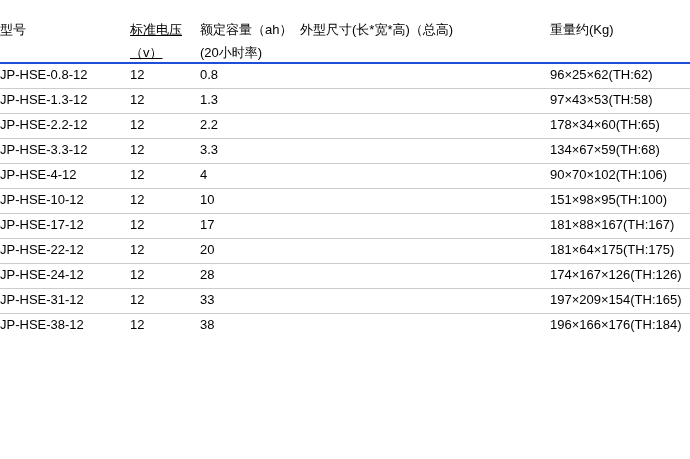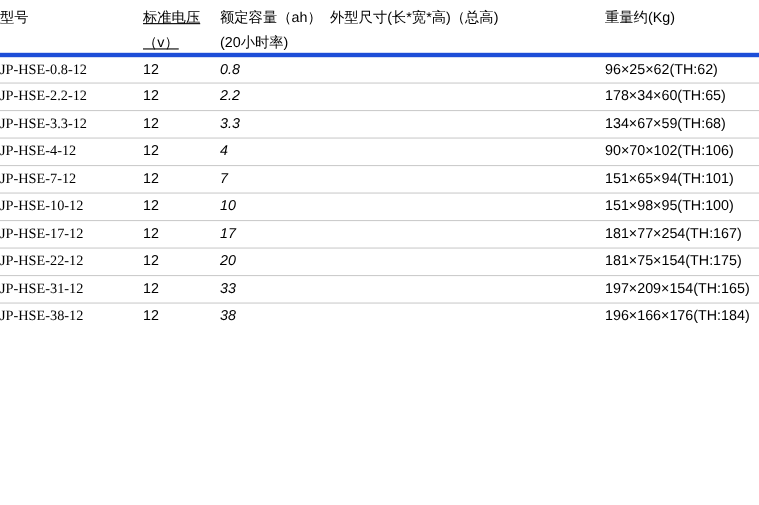"型号" thead tr.header-row th { border-bottom: 4px solid #1d4ed8 -> 2px solid #1d4ed8; padding-top: 7px -> 21px }
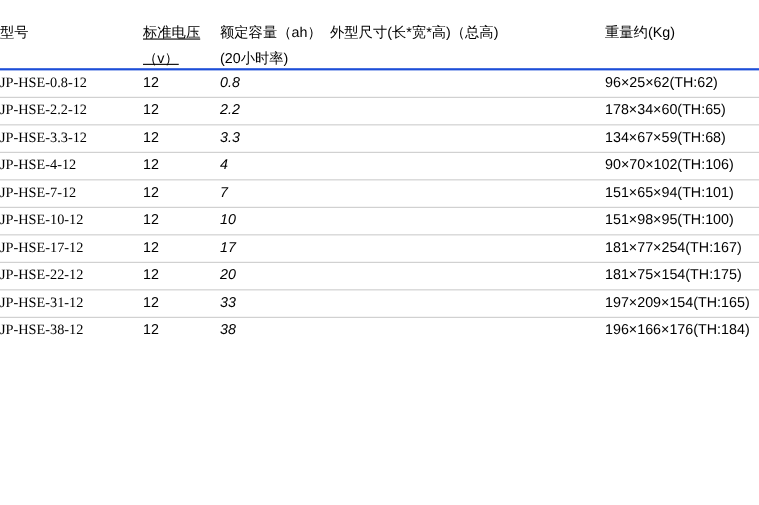"JP-HSE-0.8-12" .col-model { font-family: Liberation Serif, serif -> none }
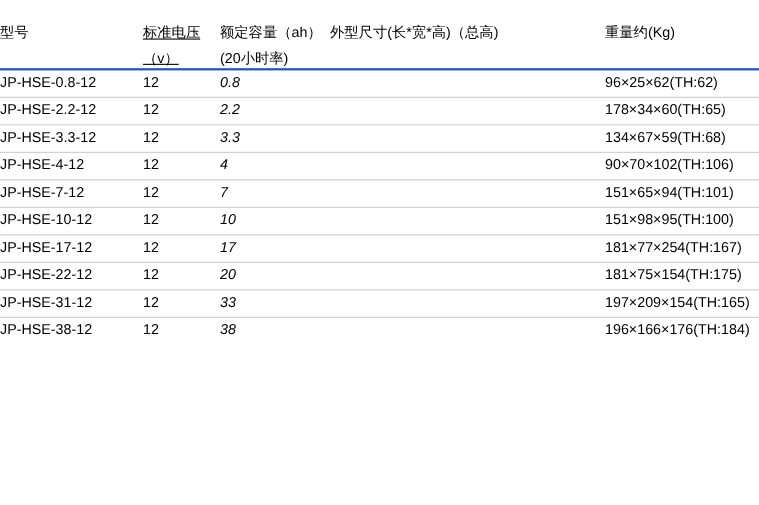"0.8" .col-cap { font-style: italic -> none }
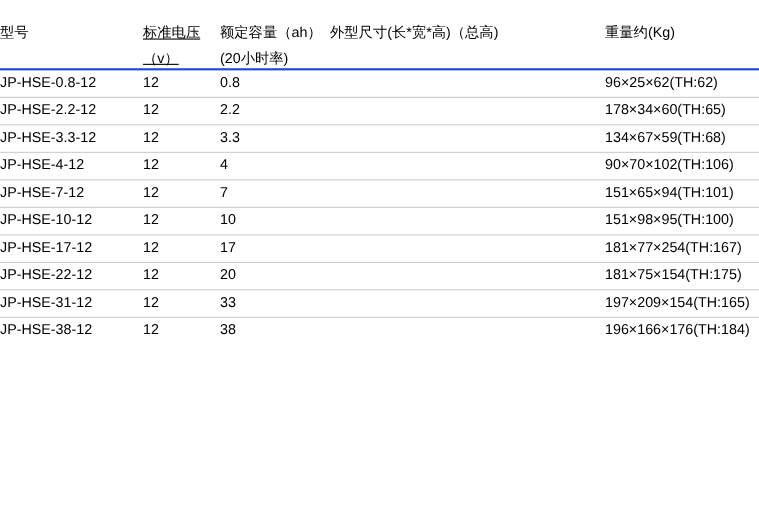"JP-HSE-1.3-12" tr.data-row { html: none -> <tr> <td>JP-HSE-1.3-12</td> <td>12</td> <td>1.3</td> <td></td> <td>97×43×53(TH:58)</td> <td>0.59</td> </tr> }
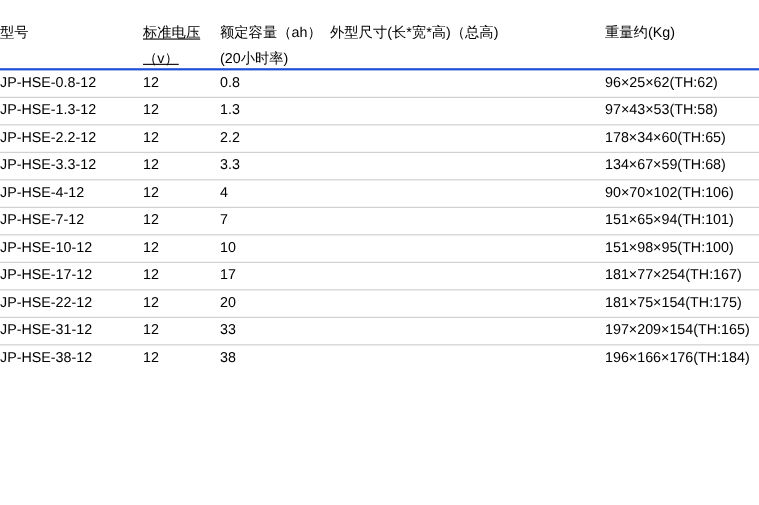"JP-HSE-7-12" tr.data-row { html: <tr> <td>JP-HSE-7-12</td> <td>12</td> <td>7</td> <td></td> <td>151×65×94(TH:101)</td> <td>2.15</td> </tr> -> none }
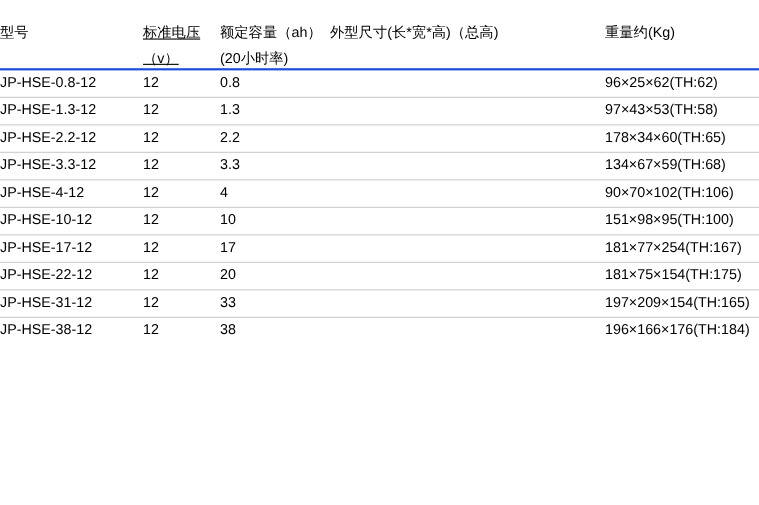"181×77×254(TH:167)" td.col-dim { text: 77×254 -> 88×167 }
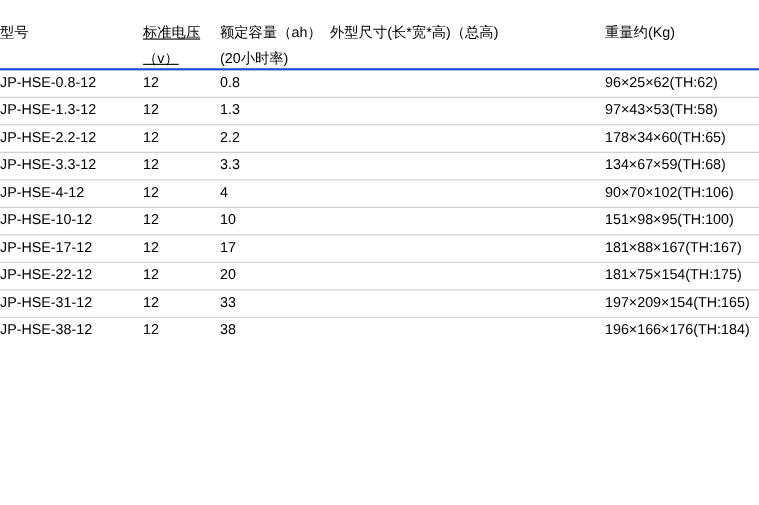"181×75×154(TH:175)" td.col-dim { text: 75×154 -> 64×175 }
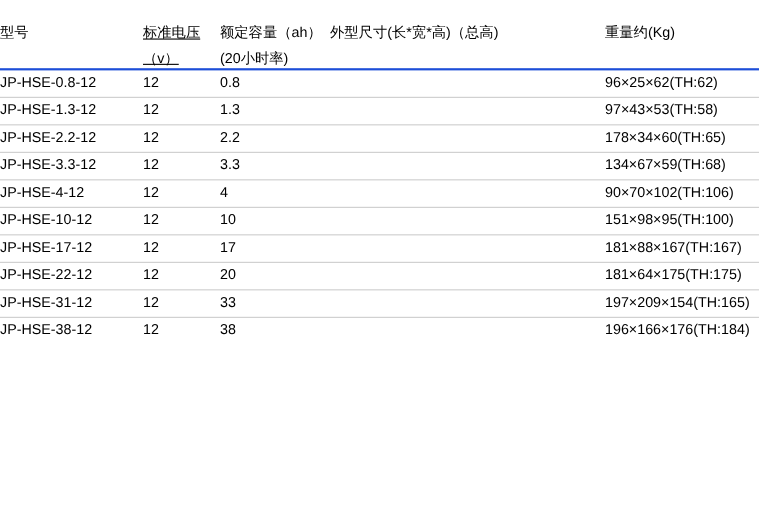"JP-HSE-24-12" tr.data-row { html: none -> <tr> <td>JP-HSE-24-12</td> <td>12</td> <td>28</td> <td></td> <td>174×167×126(TH:126)</td> <td>8.8</td> </tr> }
